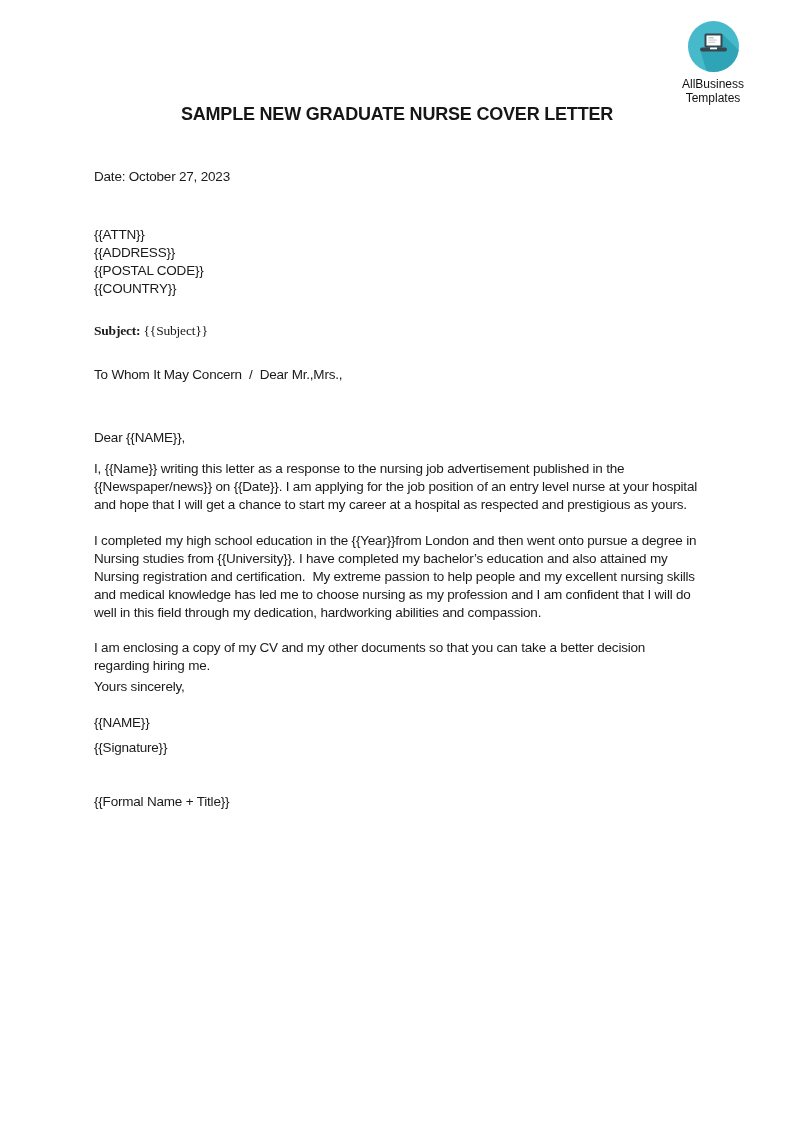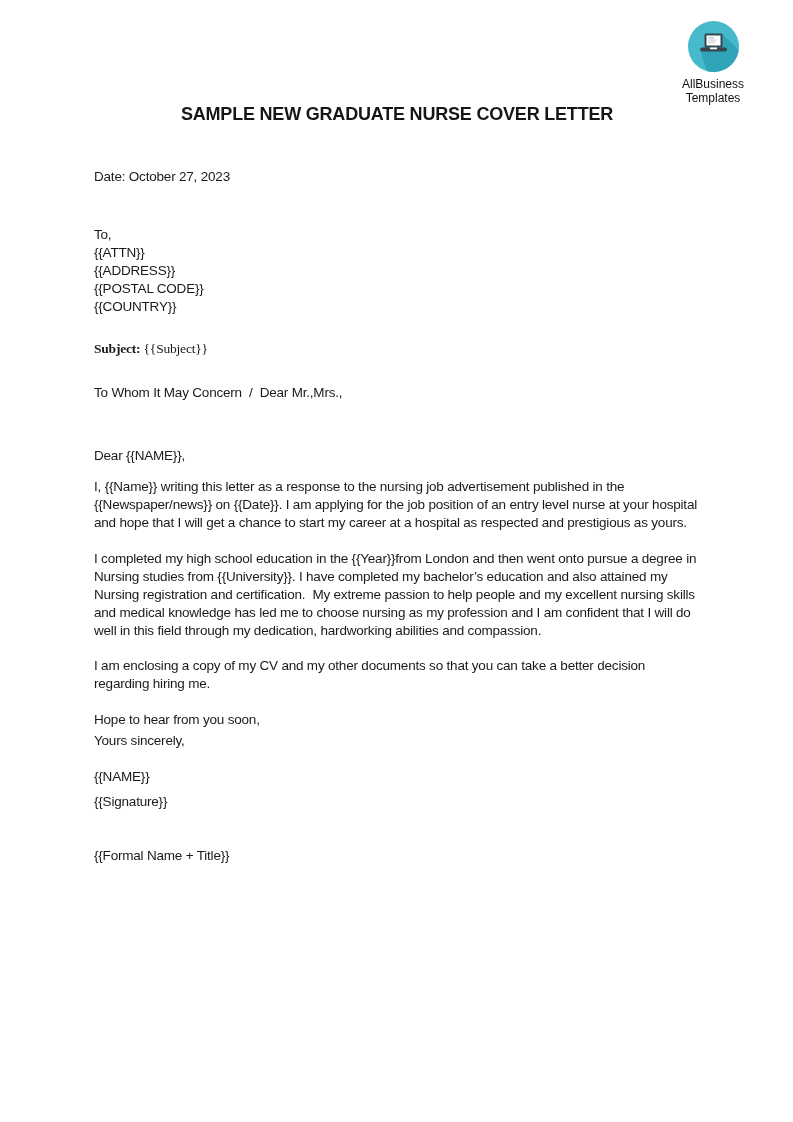"To," div.line { html: <div>To,</div> -> none }
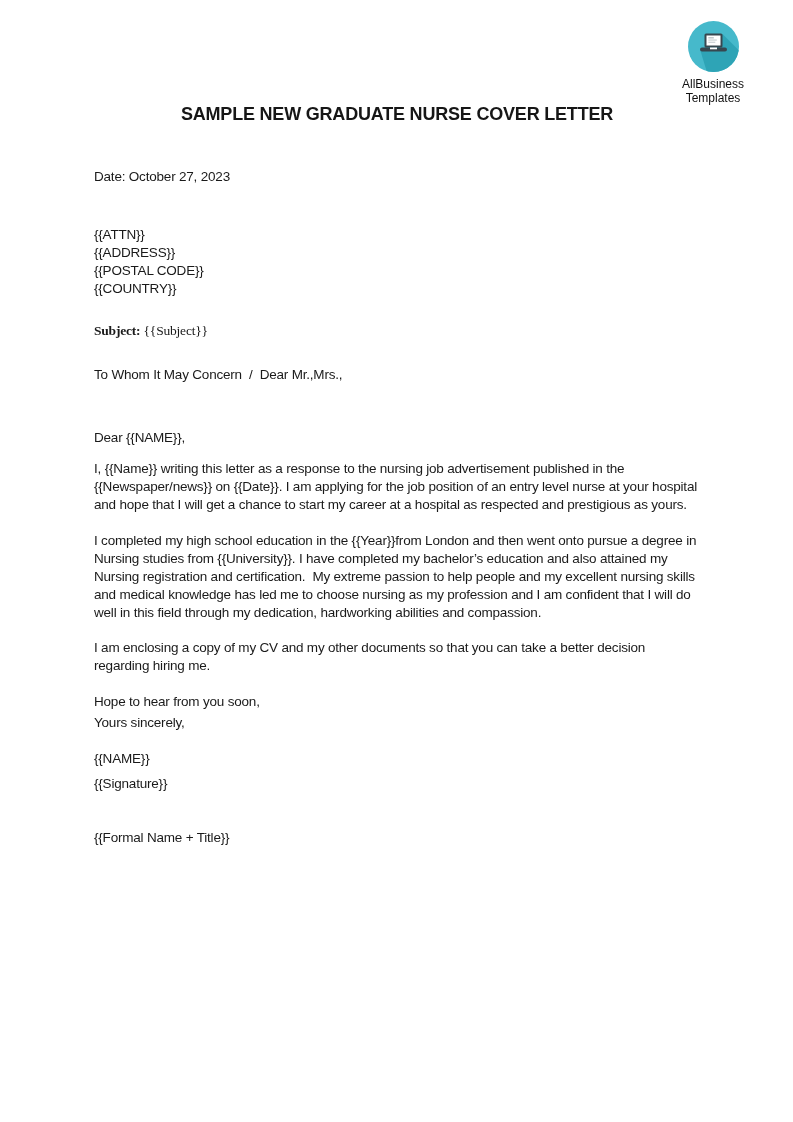"Hope to hear from you" div.line { html: <div>Hope to hear from you soon,</div> -> none }
